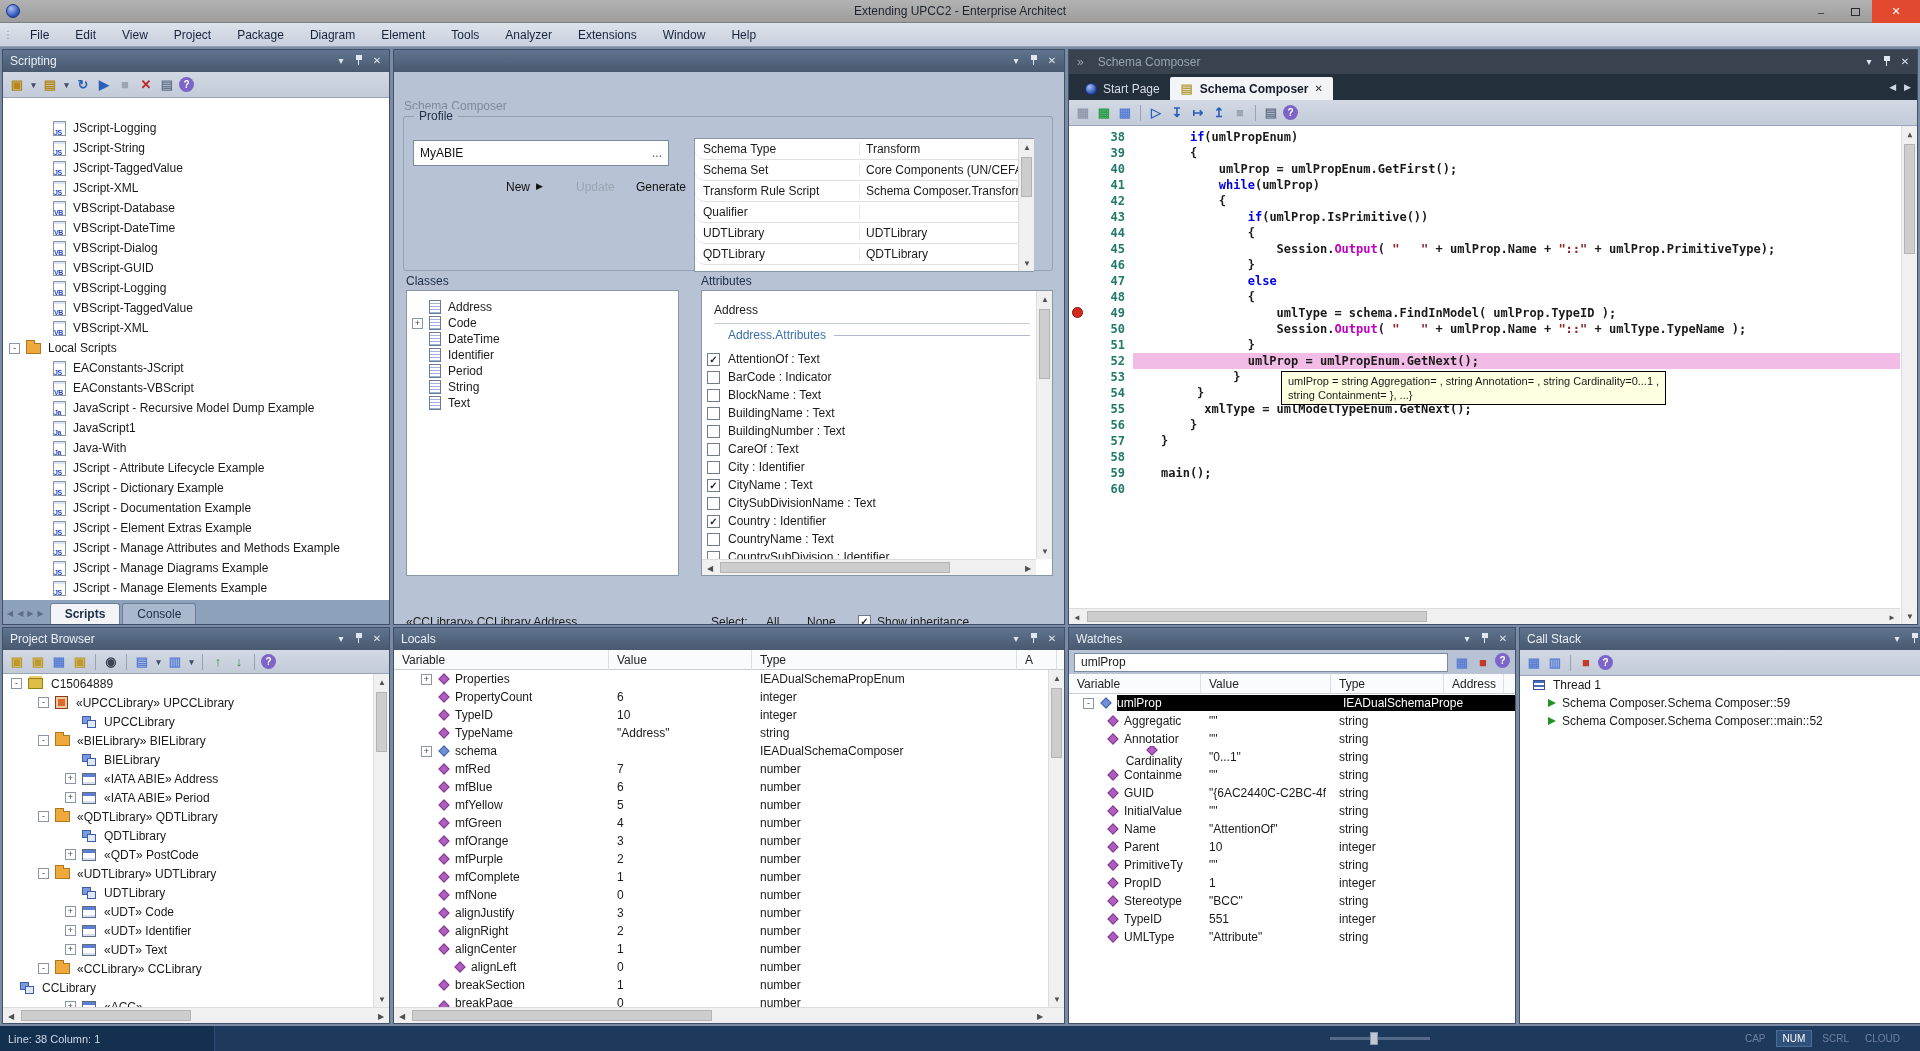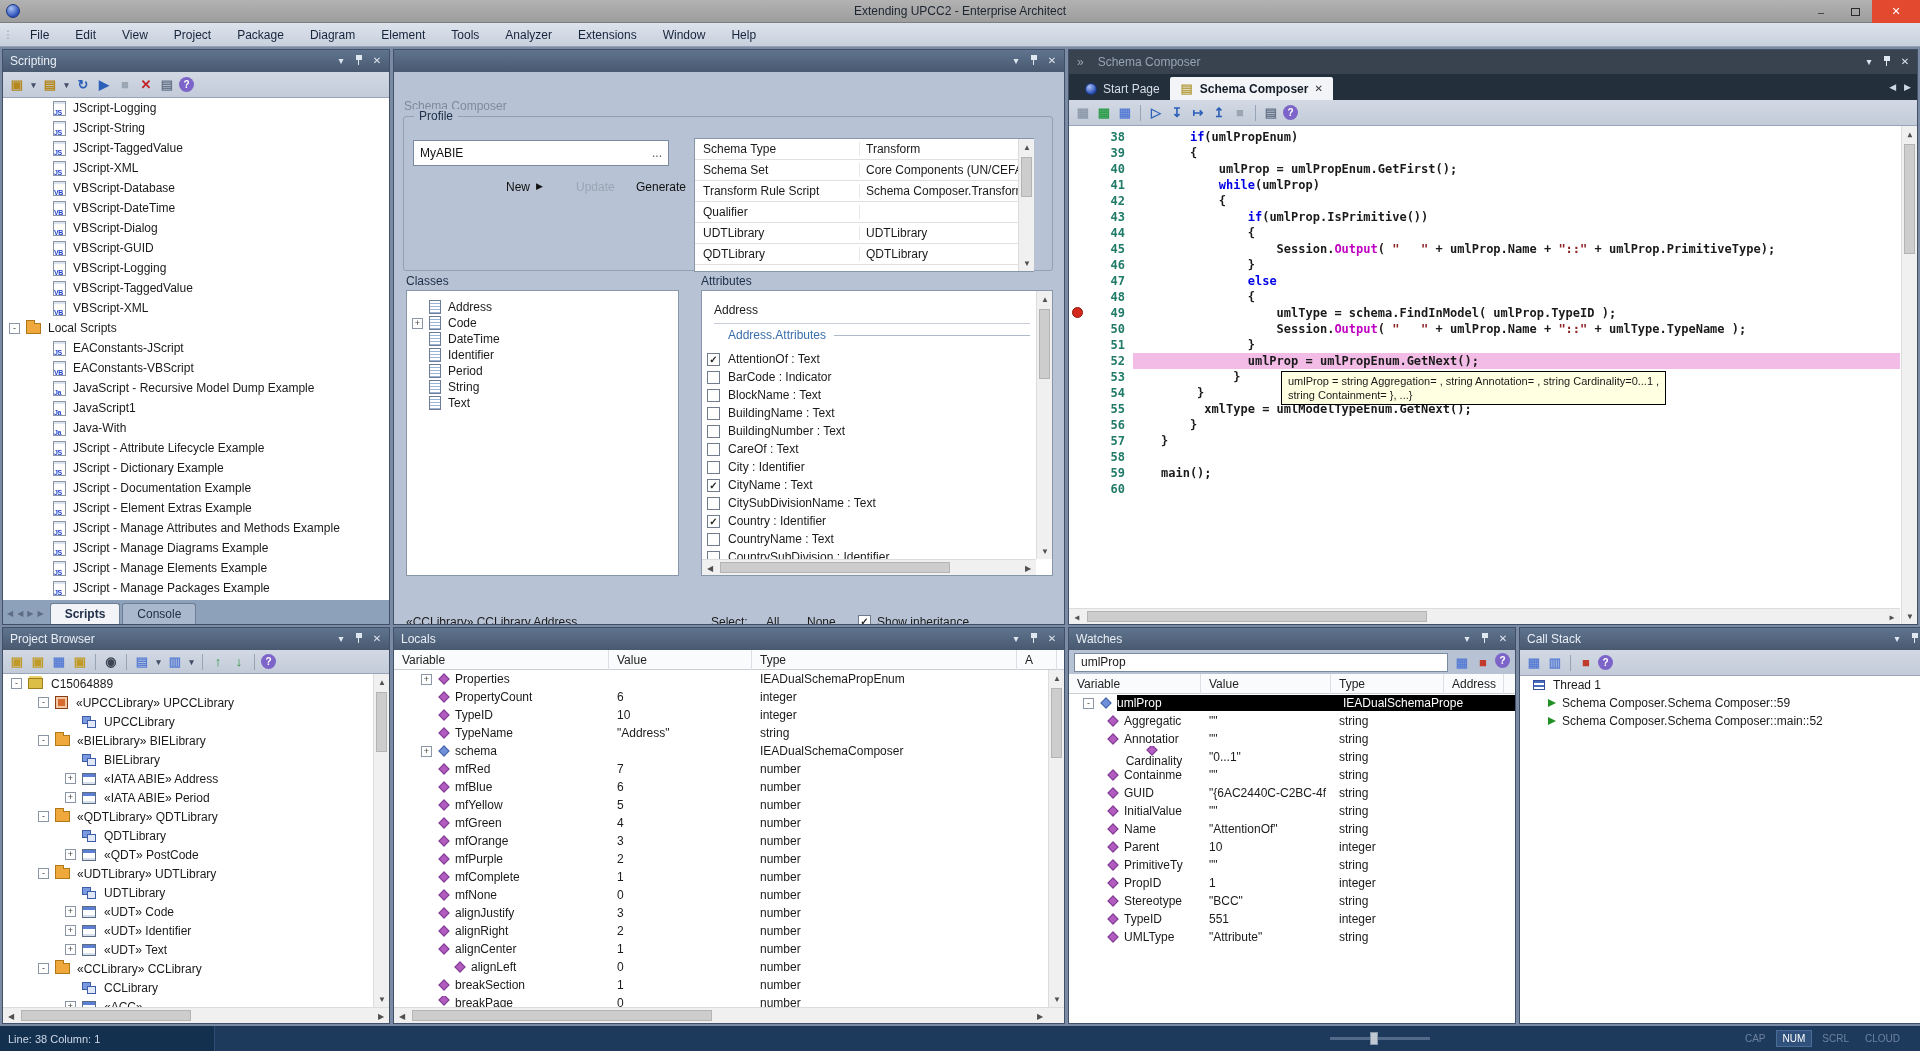"JScript-Logging" div.trow { margin-top: none -> 20px }
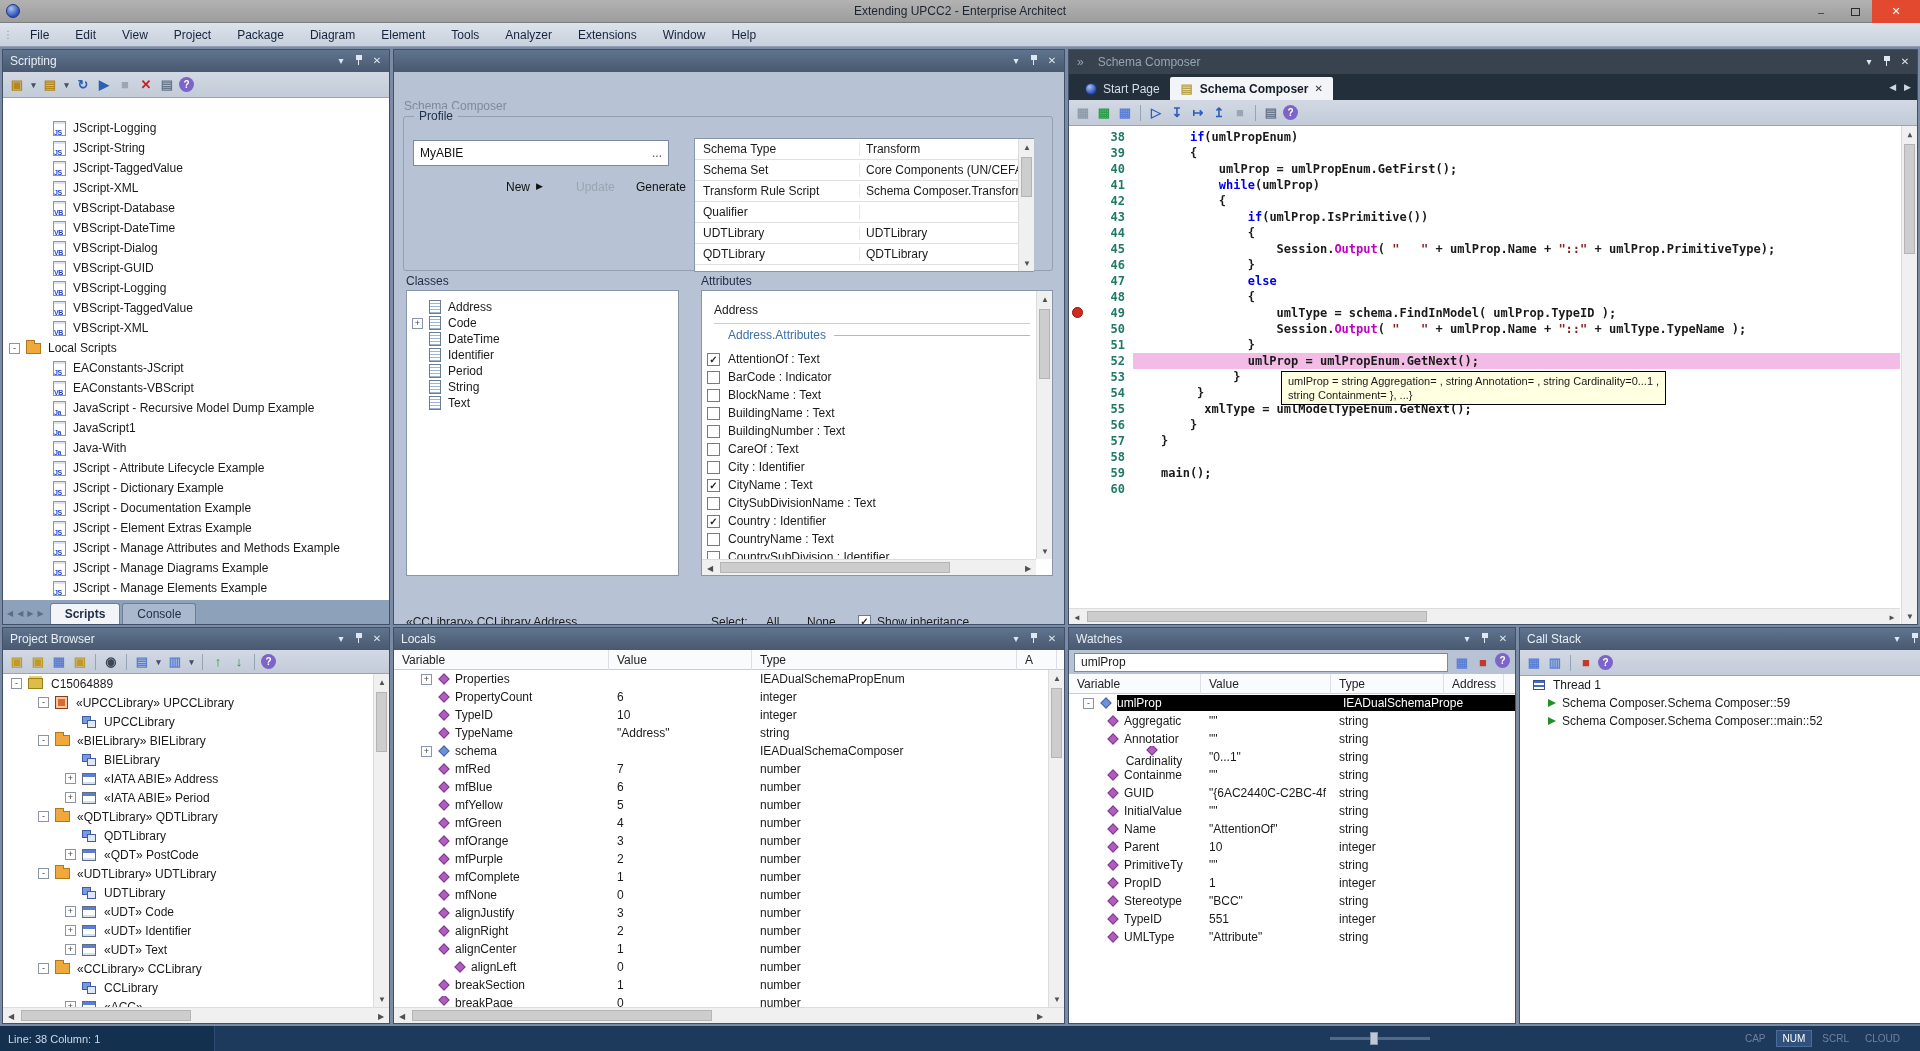"Schema Type" .pgrow { border-radius: none -> 10px }
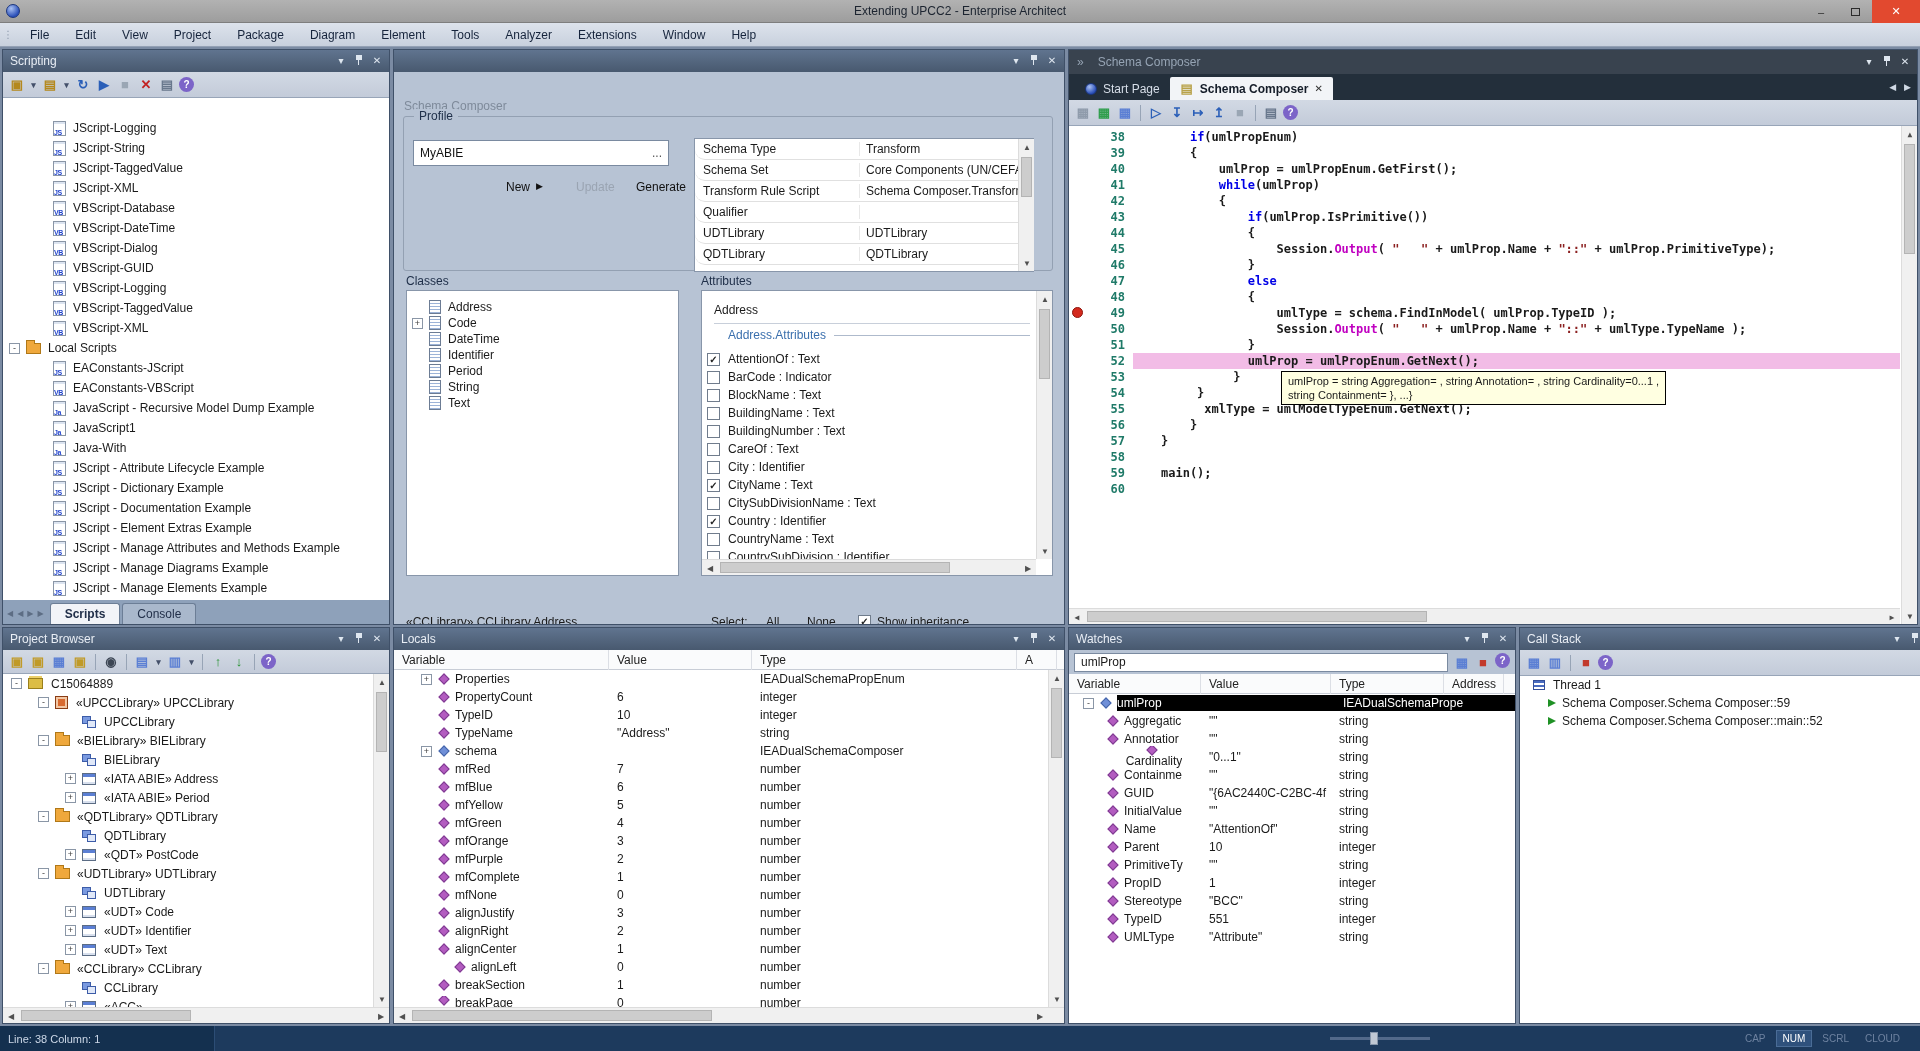"CCLibrary" div.trow { padding-left: 62px -> none }
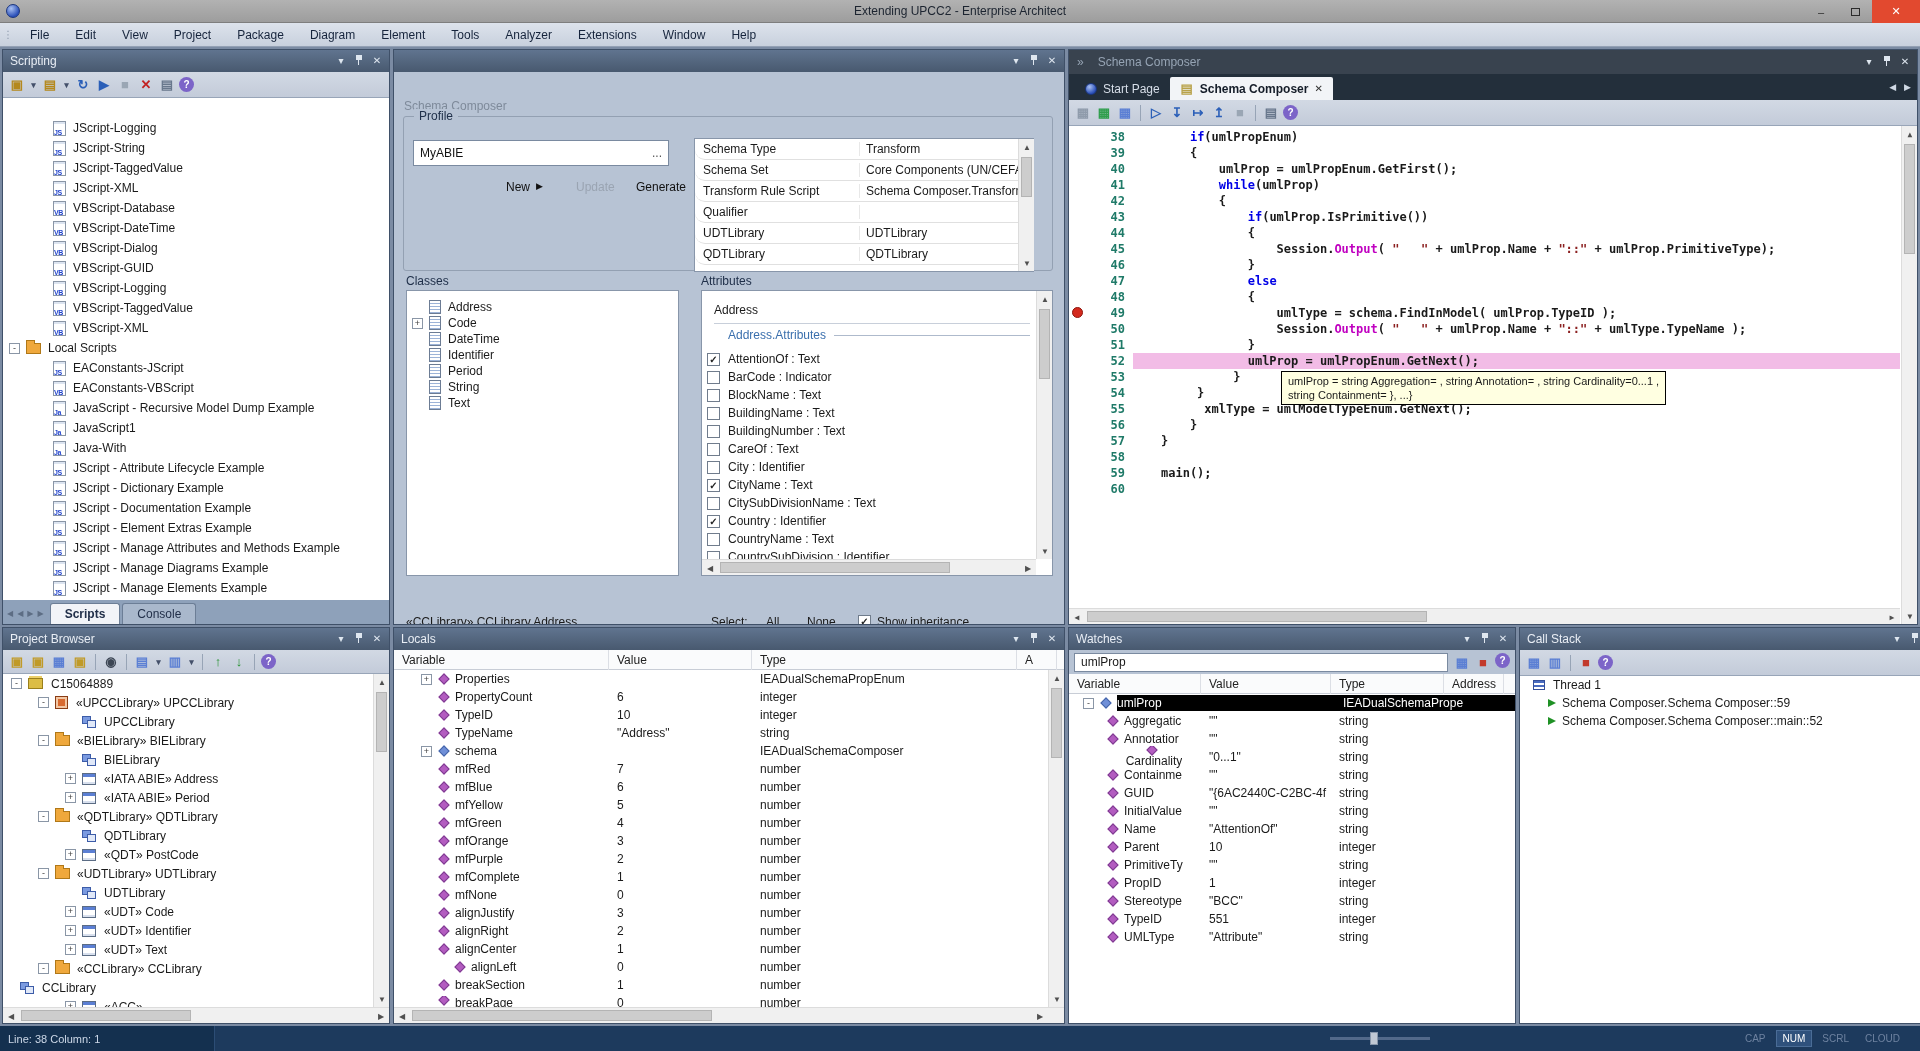"breakPage" span.gc { align-items: flex-start -> flex-end }
